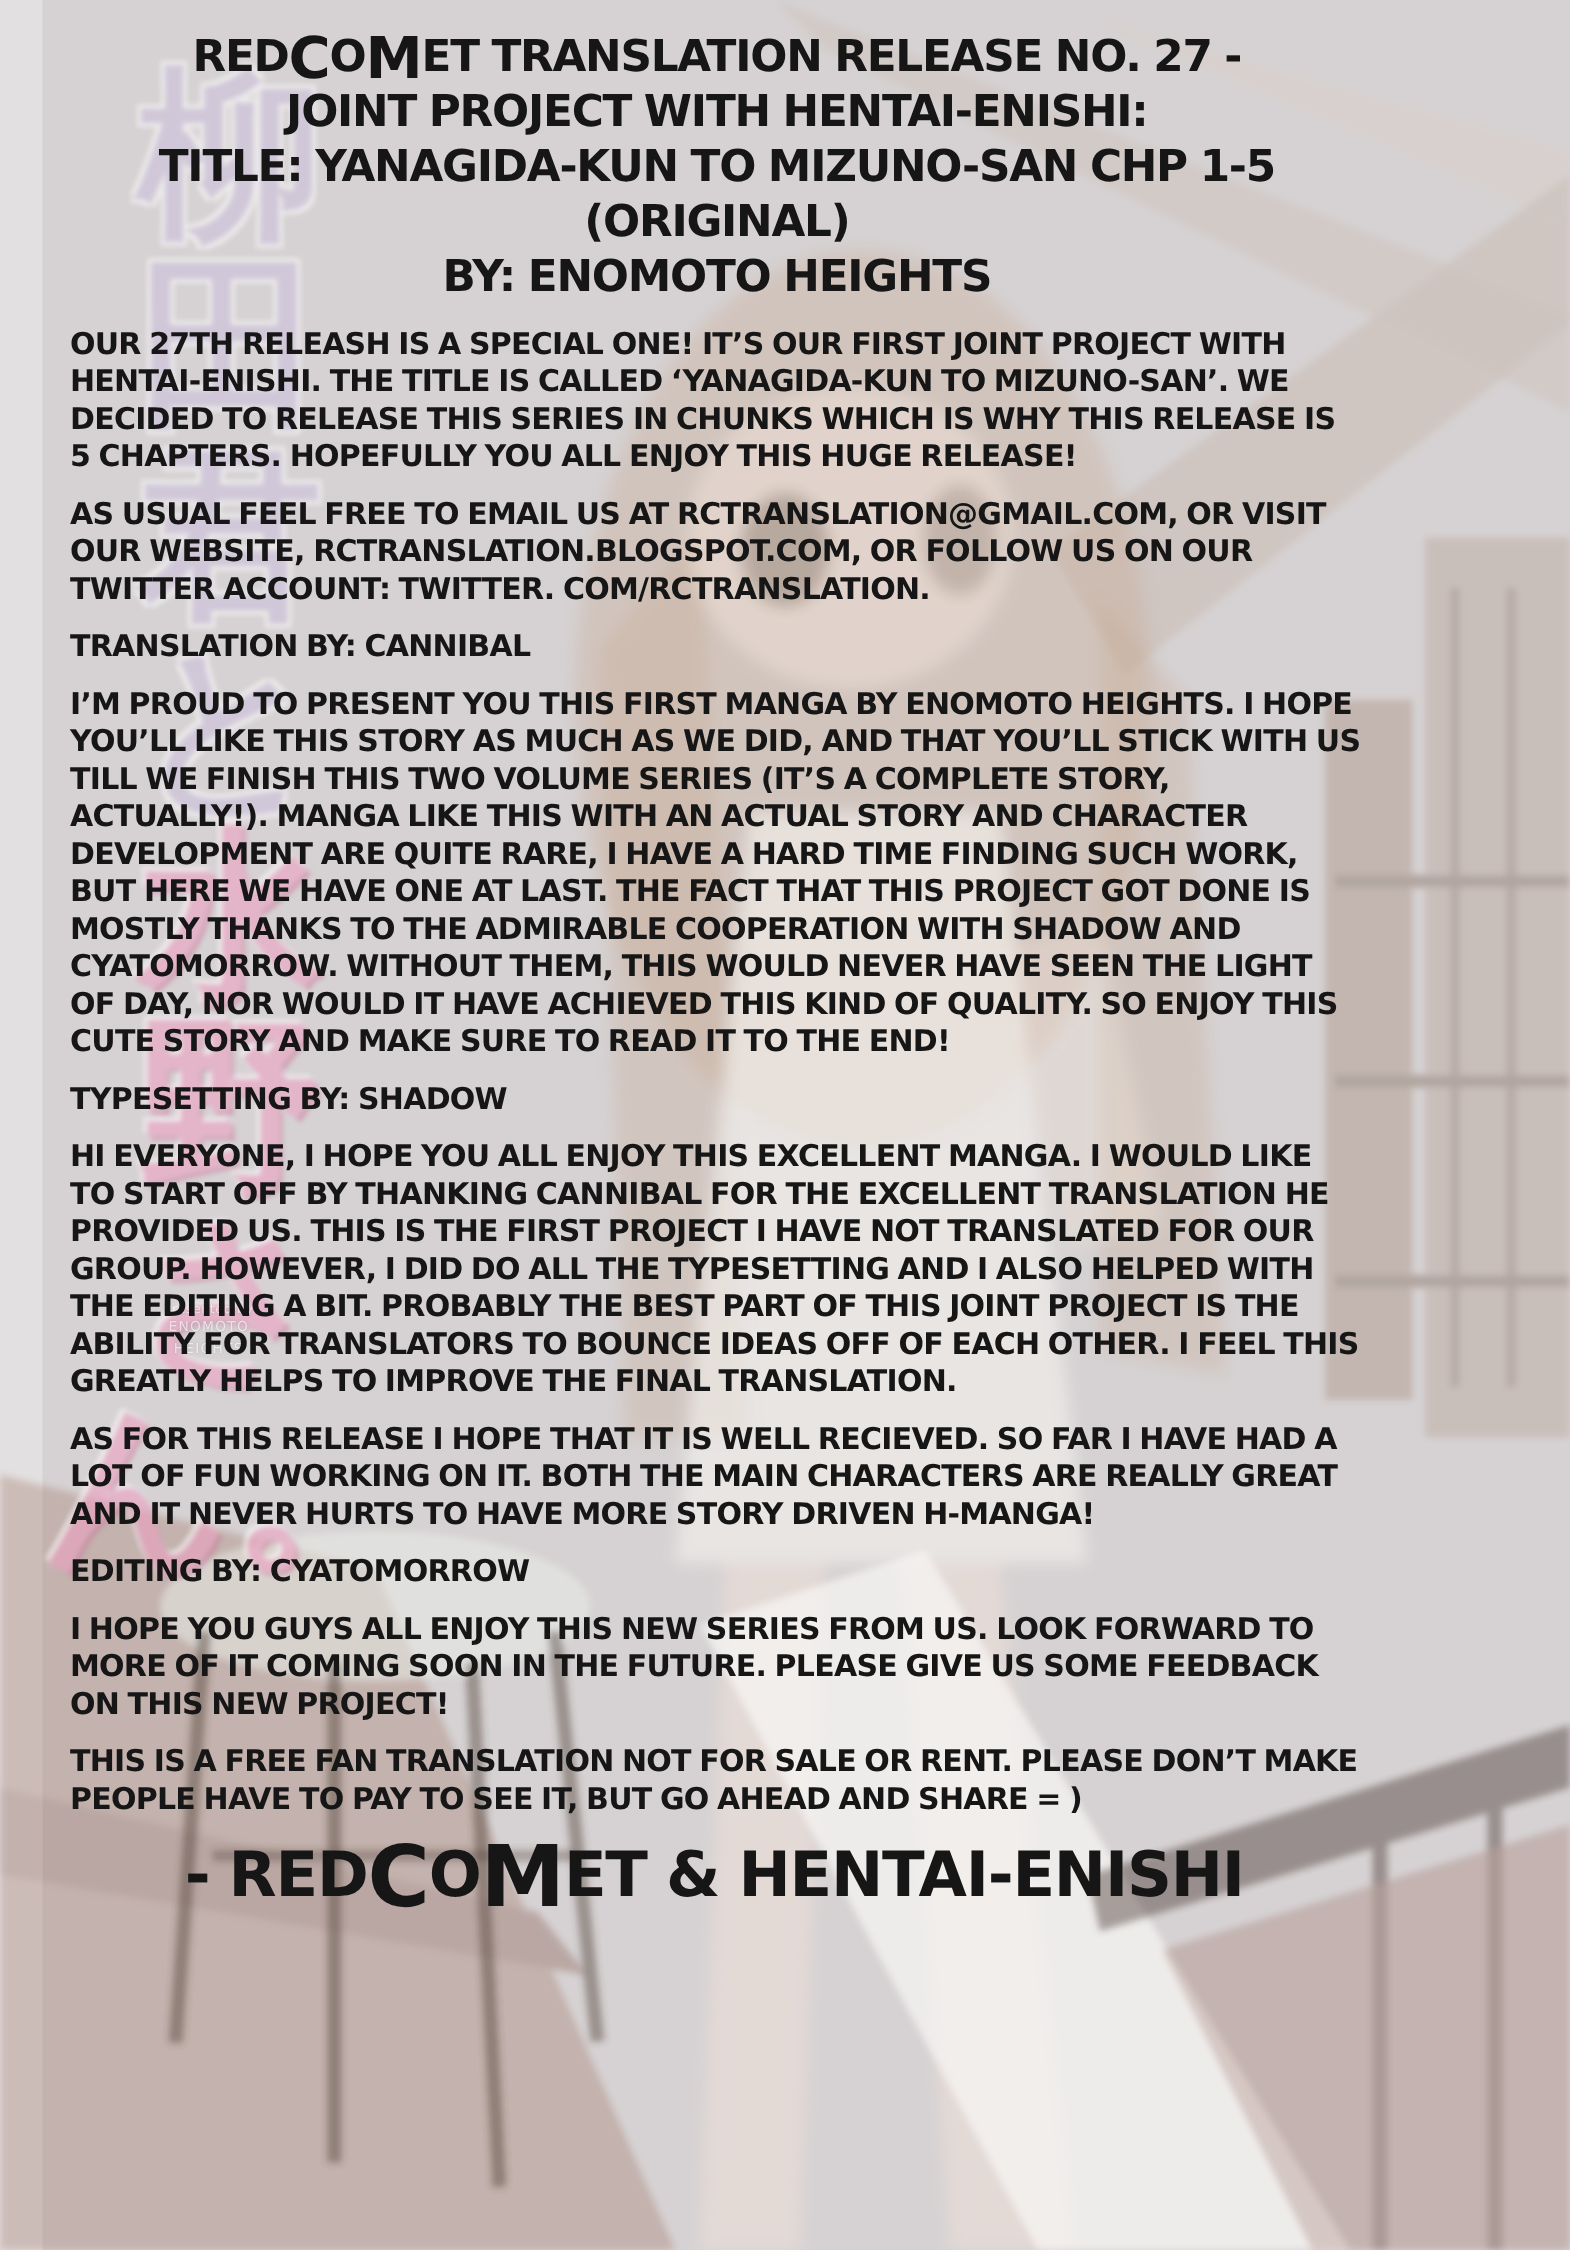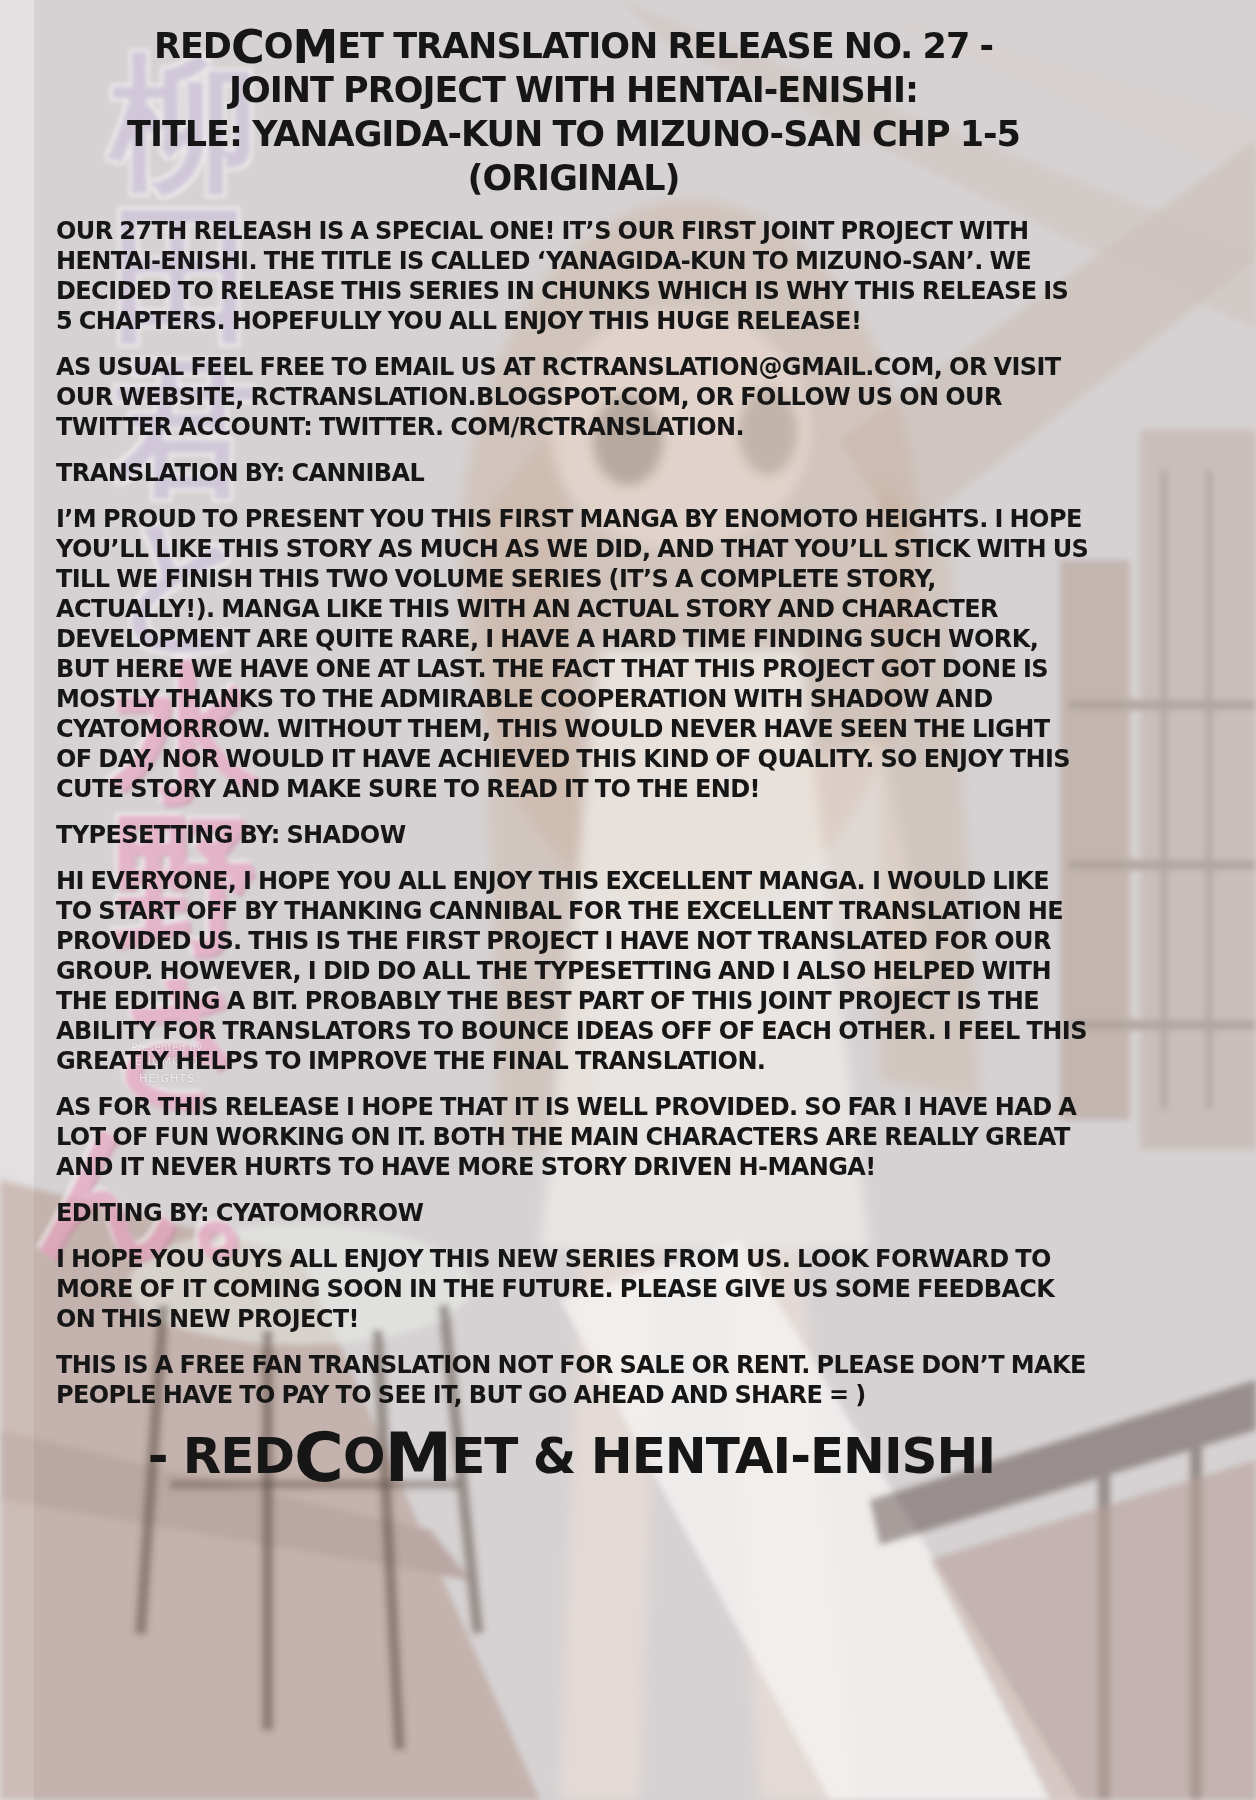"BY: ENOMOTO HEIGHTS" div { html: none -> <div>BY: ENOMOTO HEIGHTS</div> }
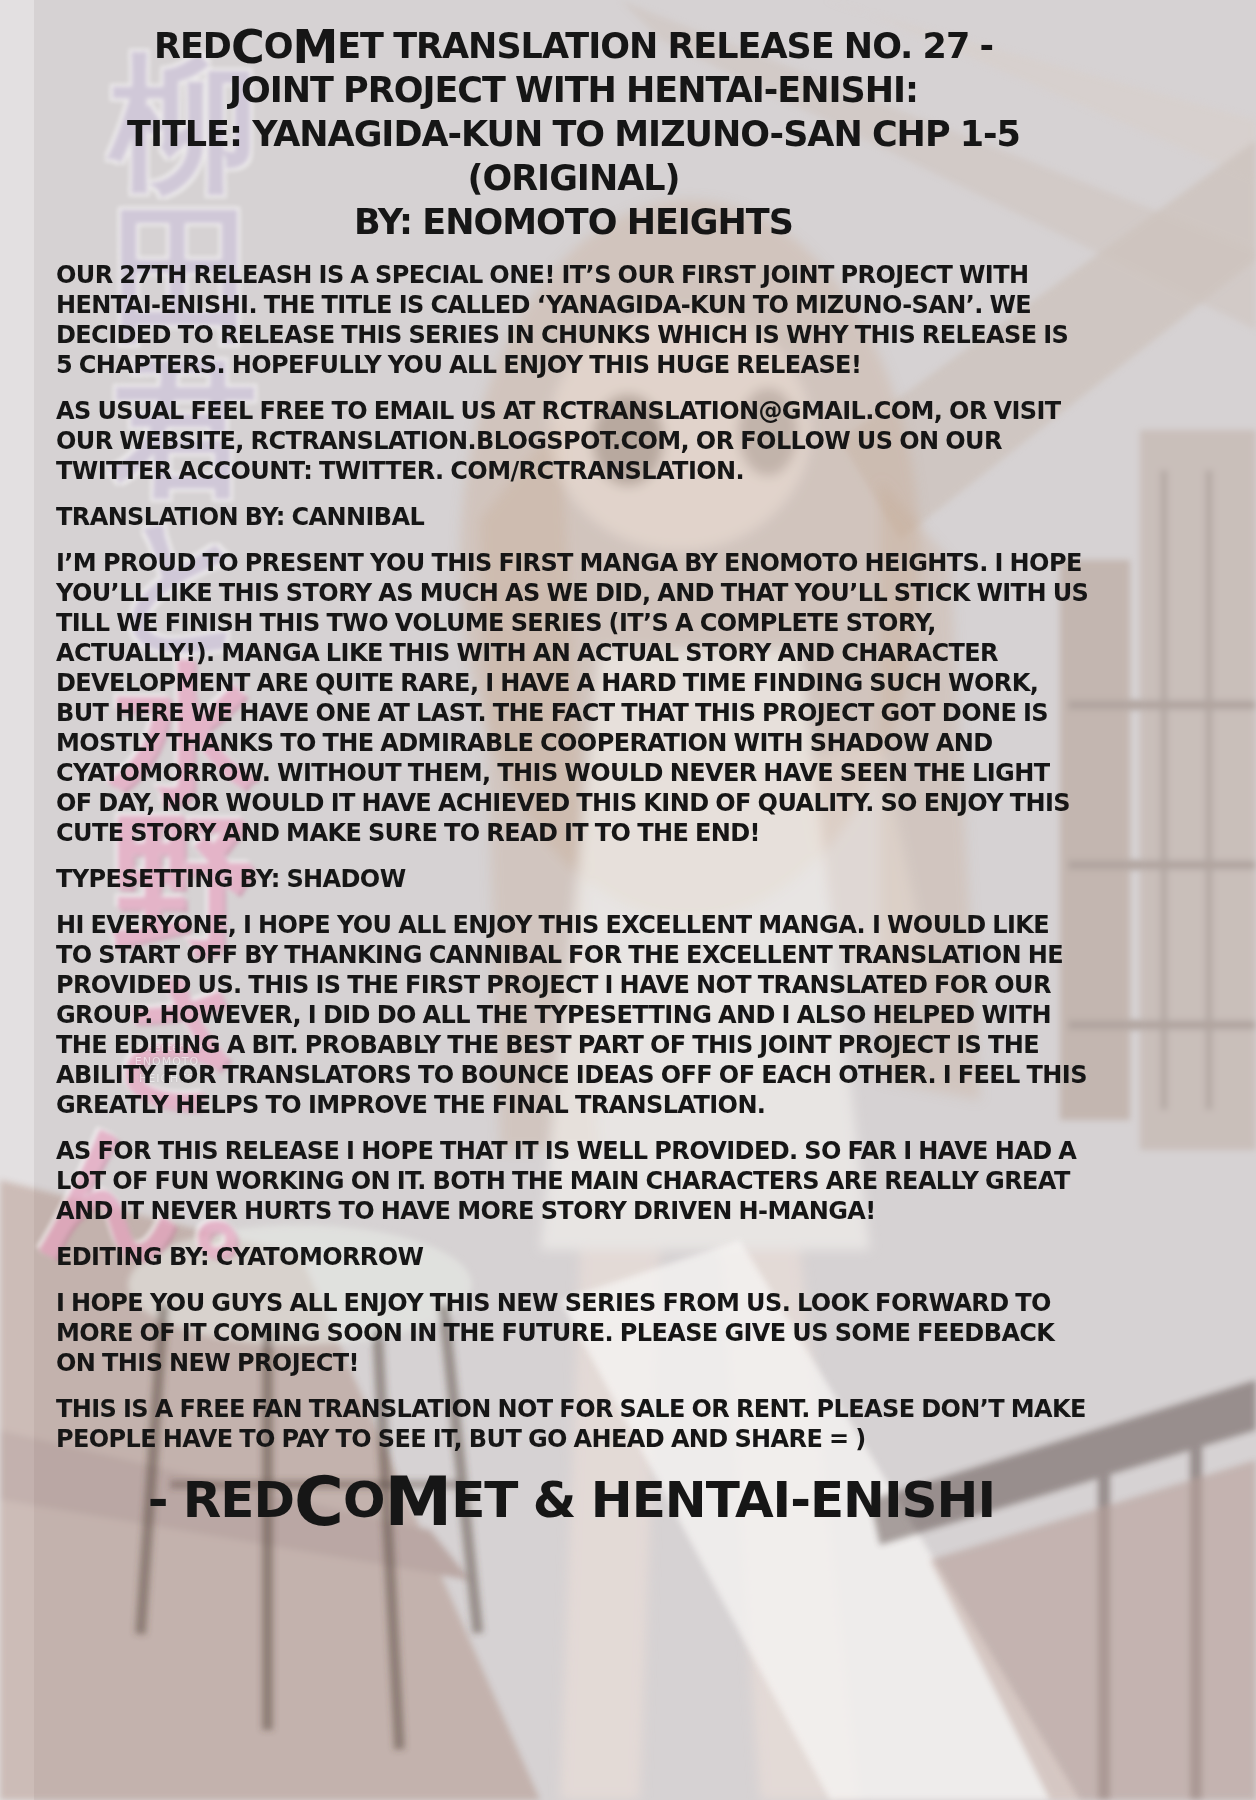"AS FOR THIS RELEASE I" p.blk { text: PROVIDED -> RECIEVED }
